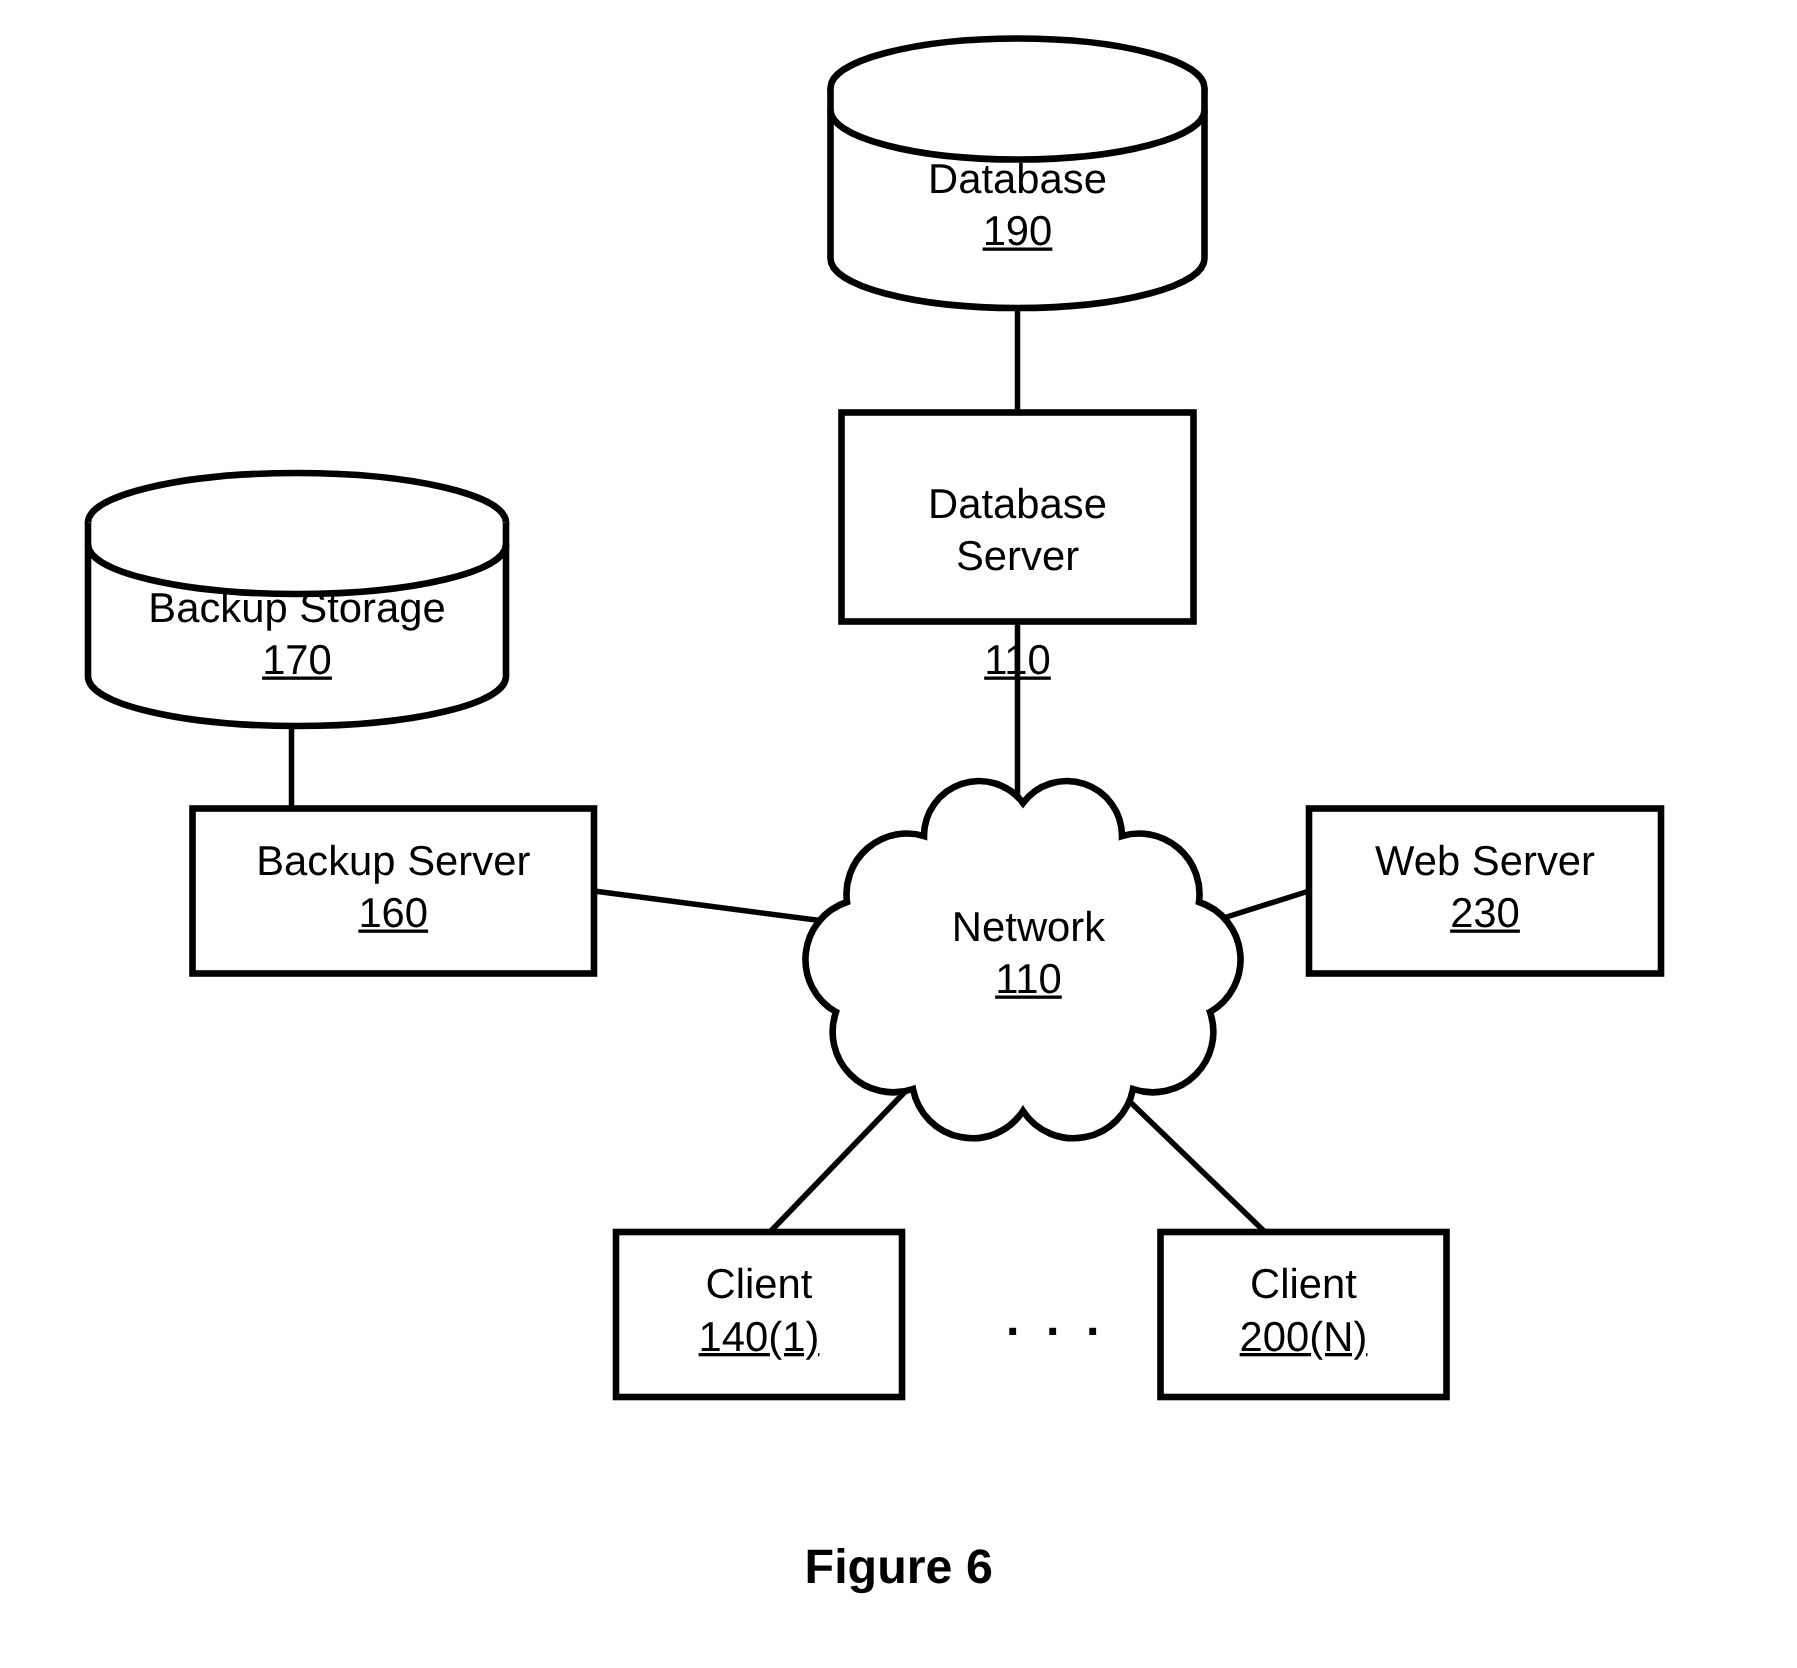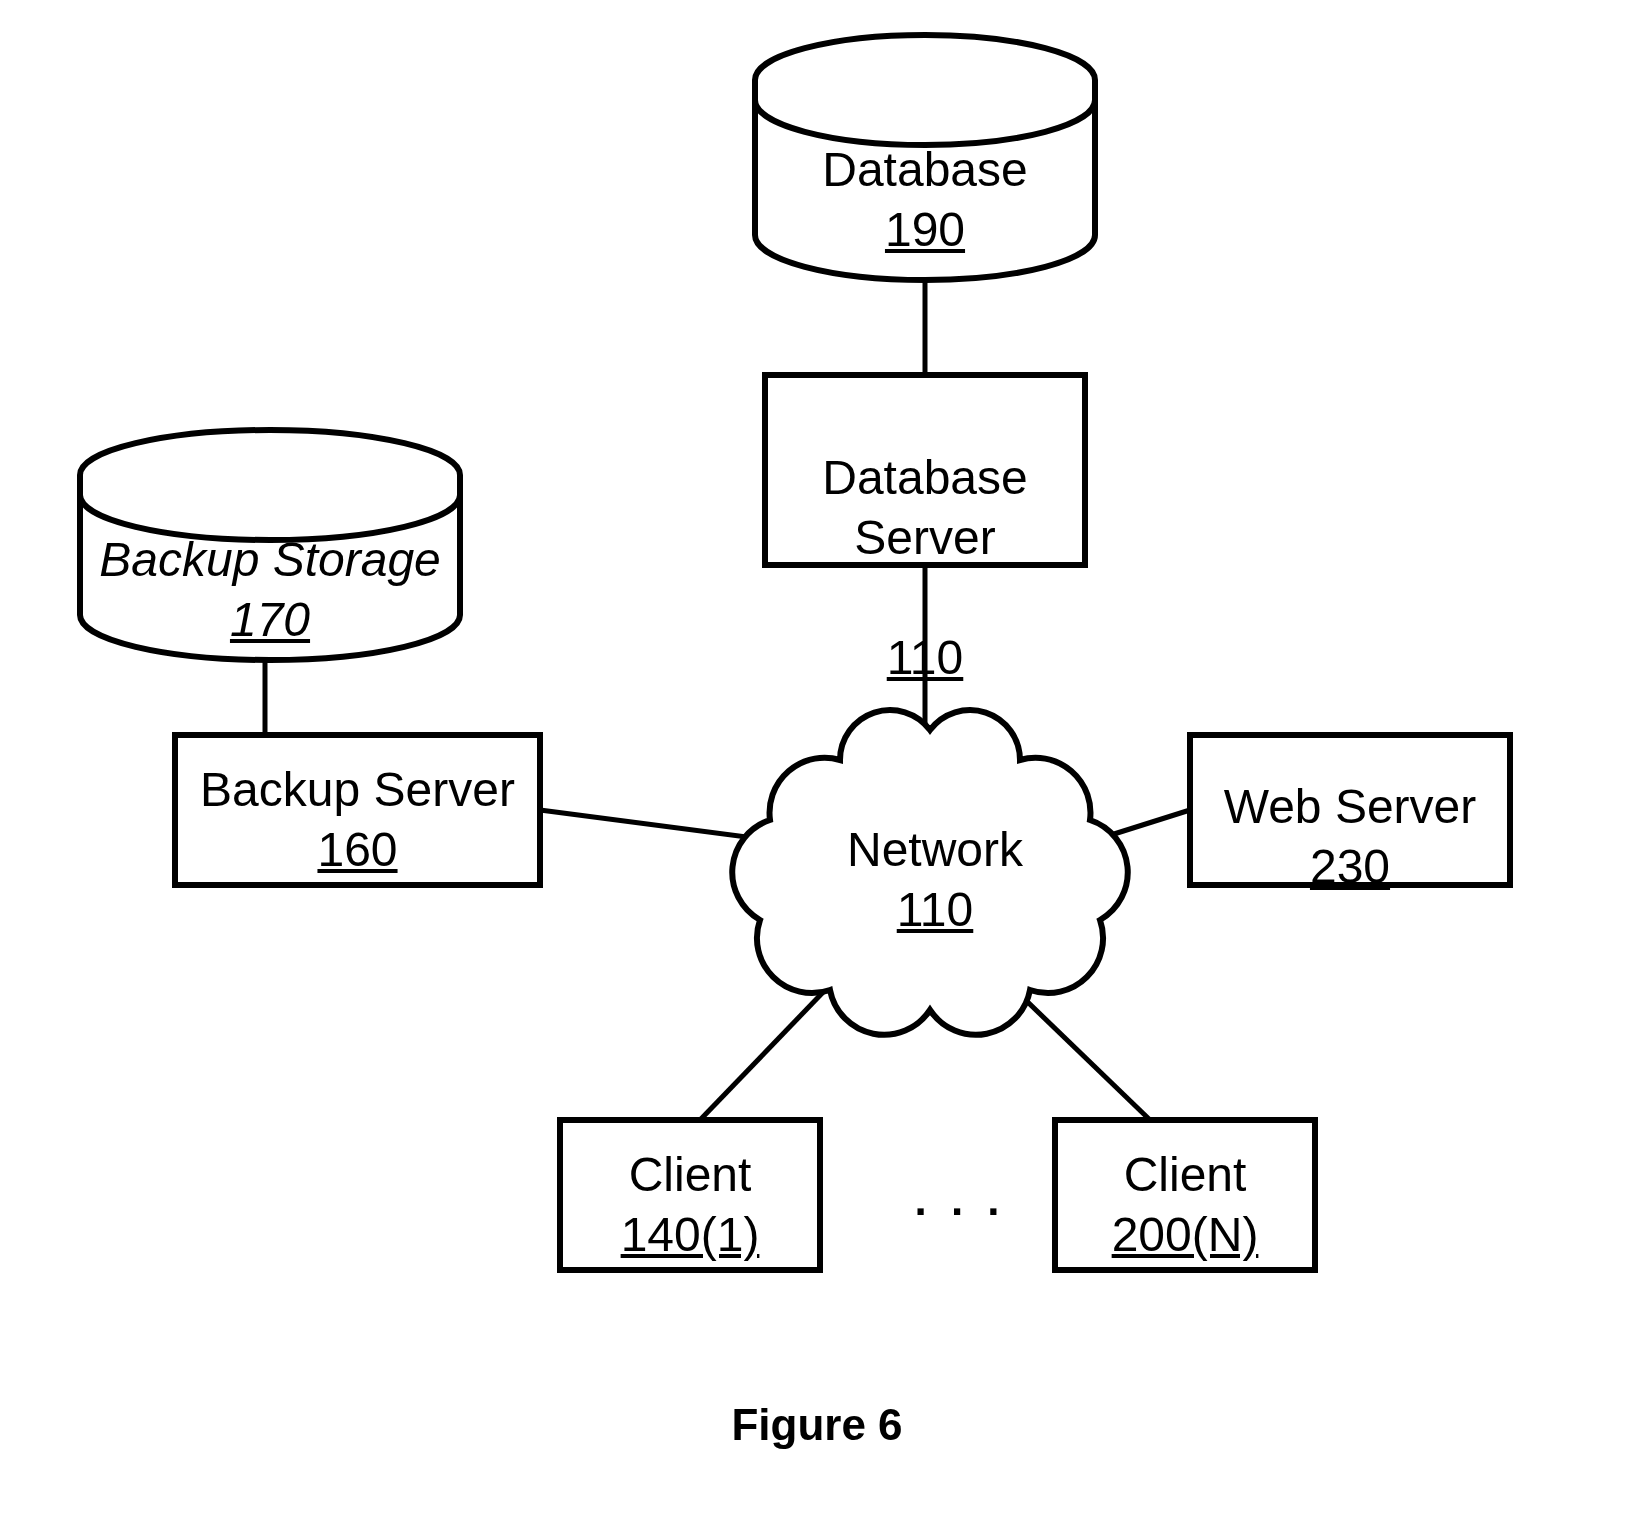"Database" .node-label { font-size: 48px -> 38px }
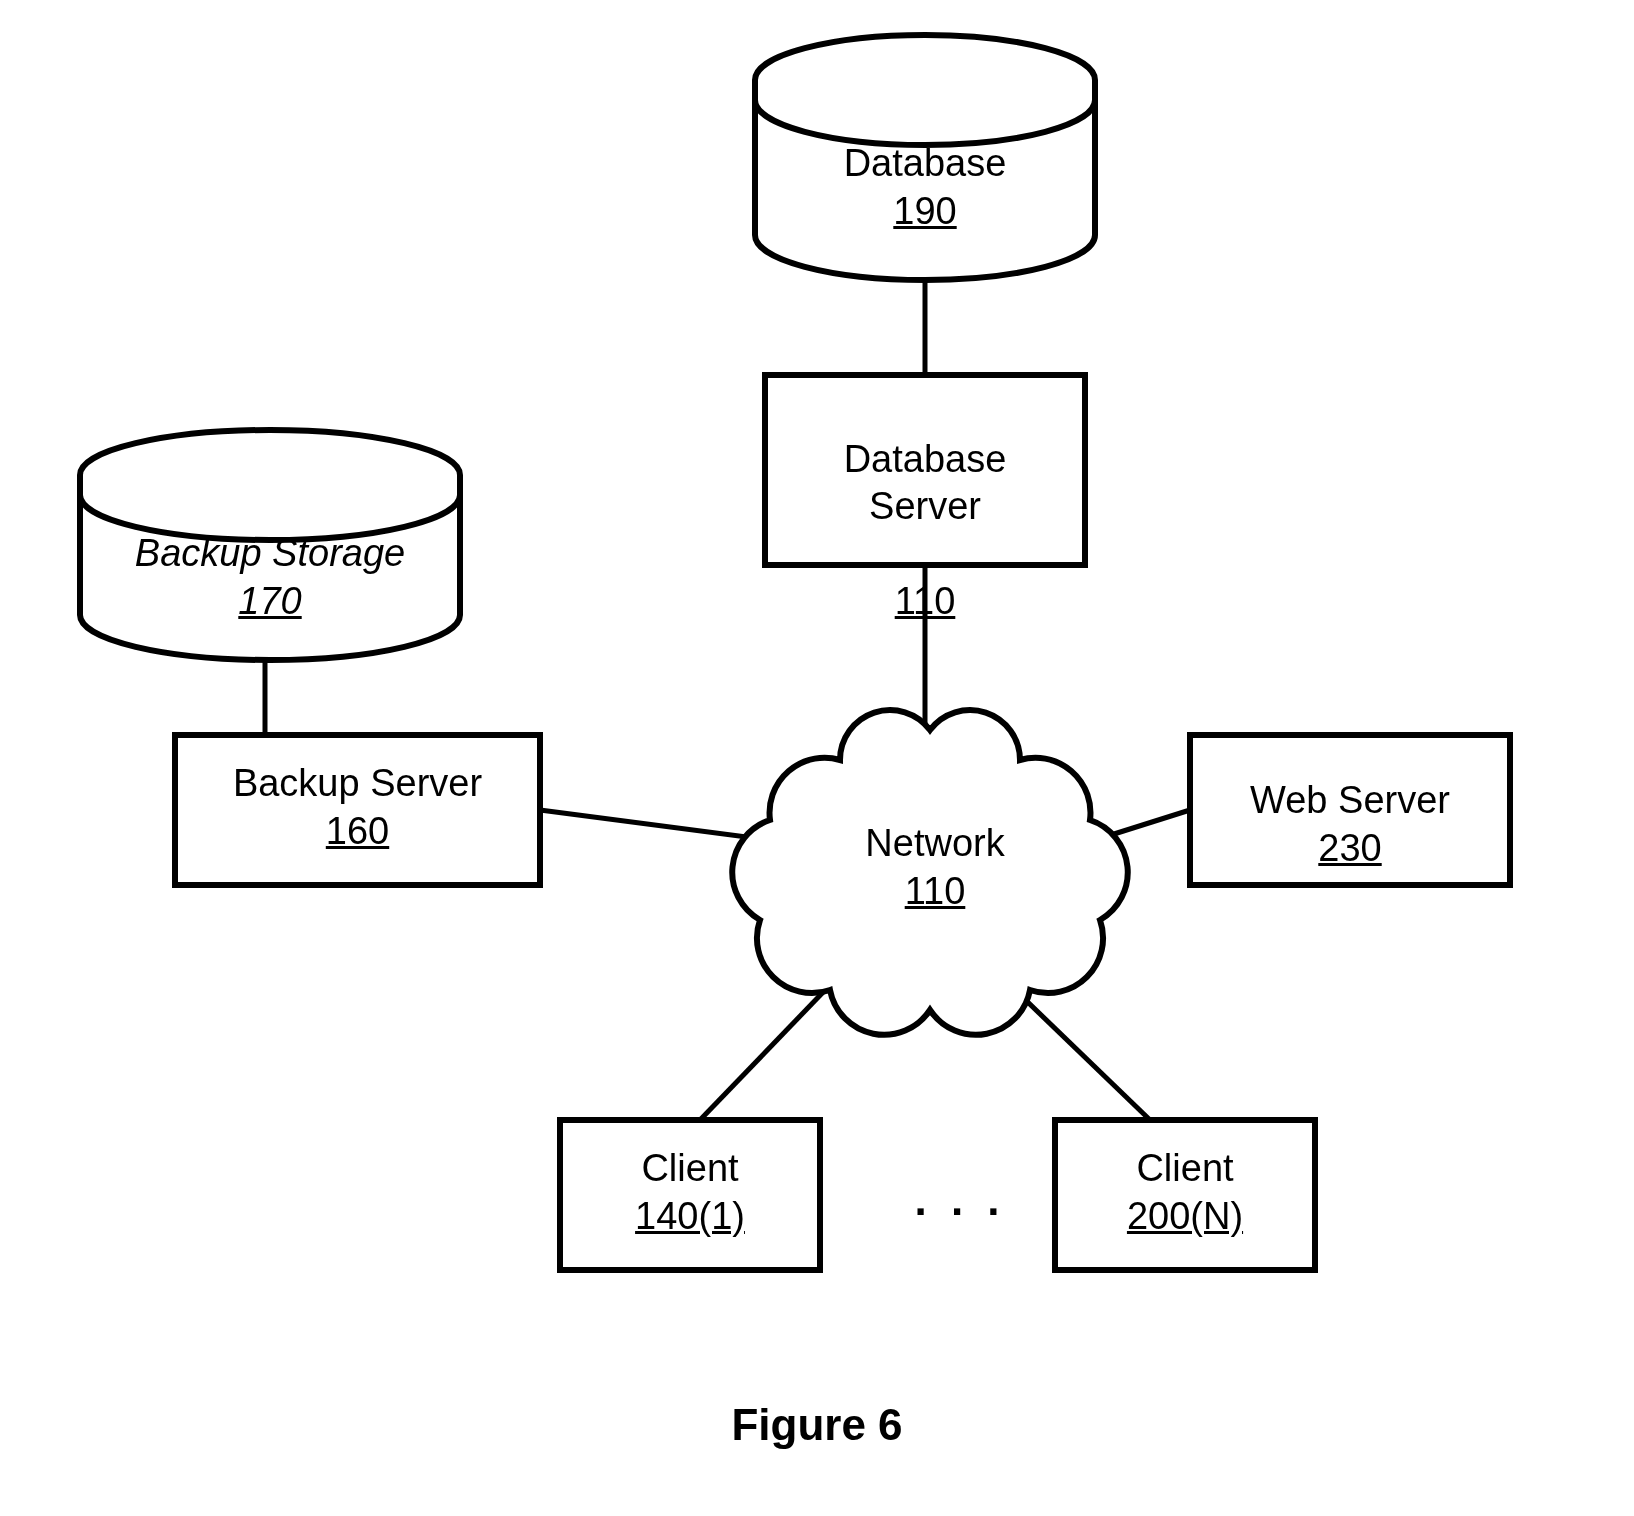"Backup Storage" div.node-label { font-style: italic -> none }
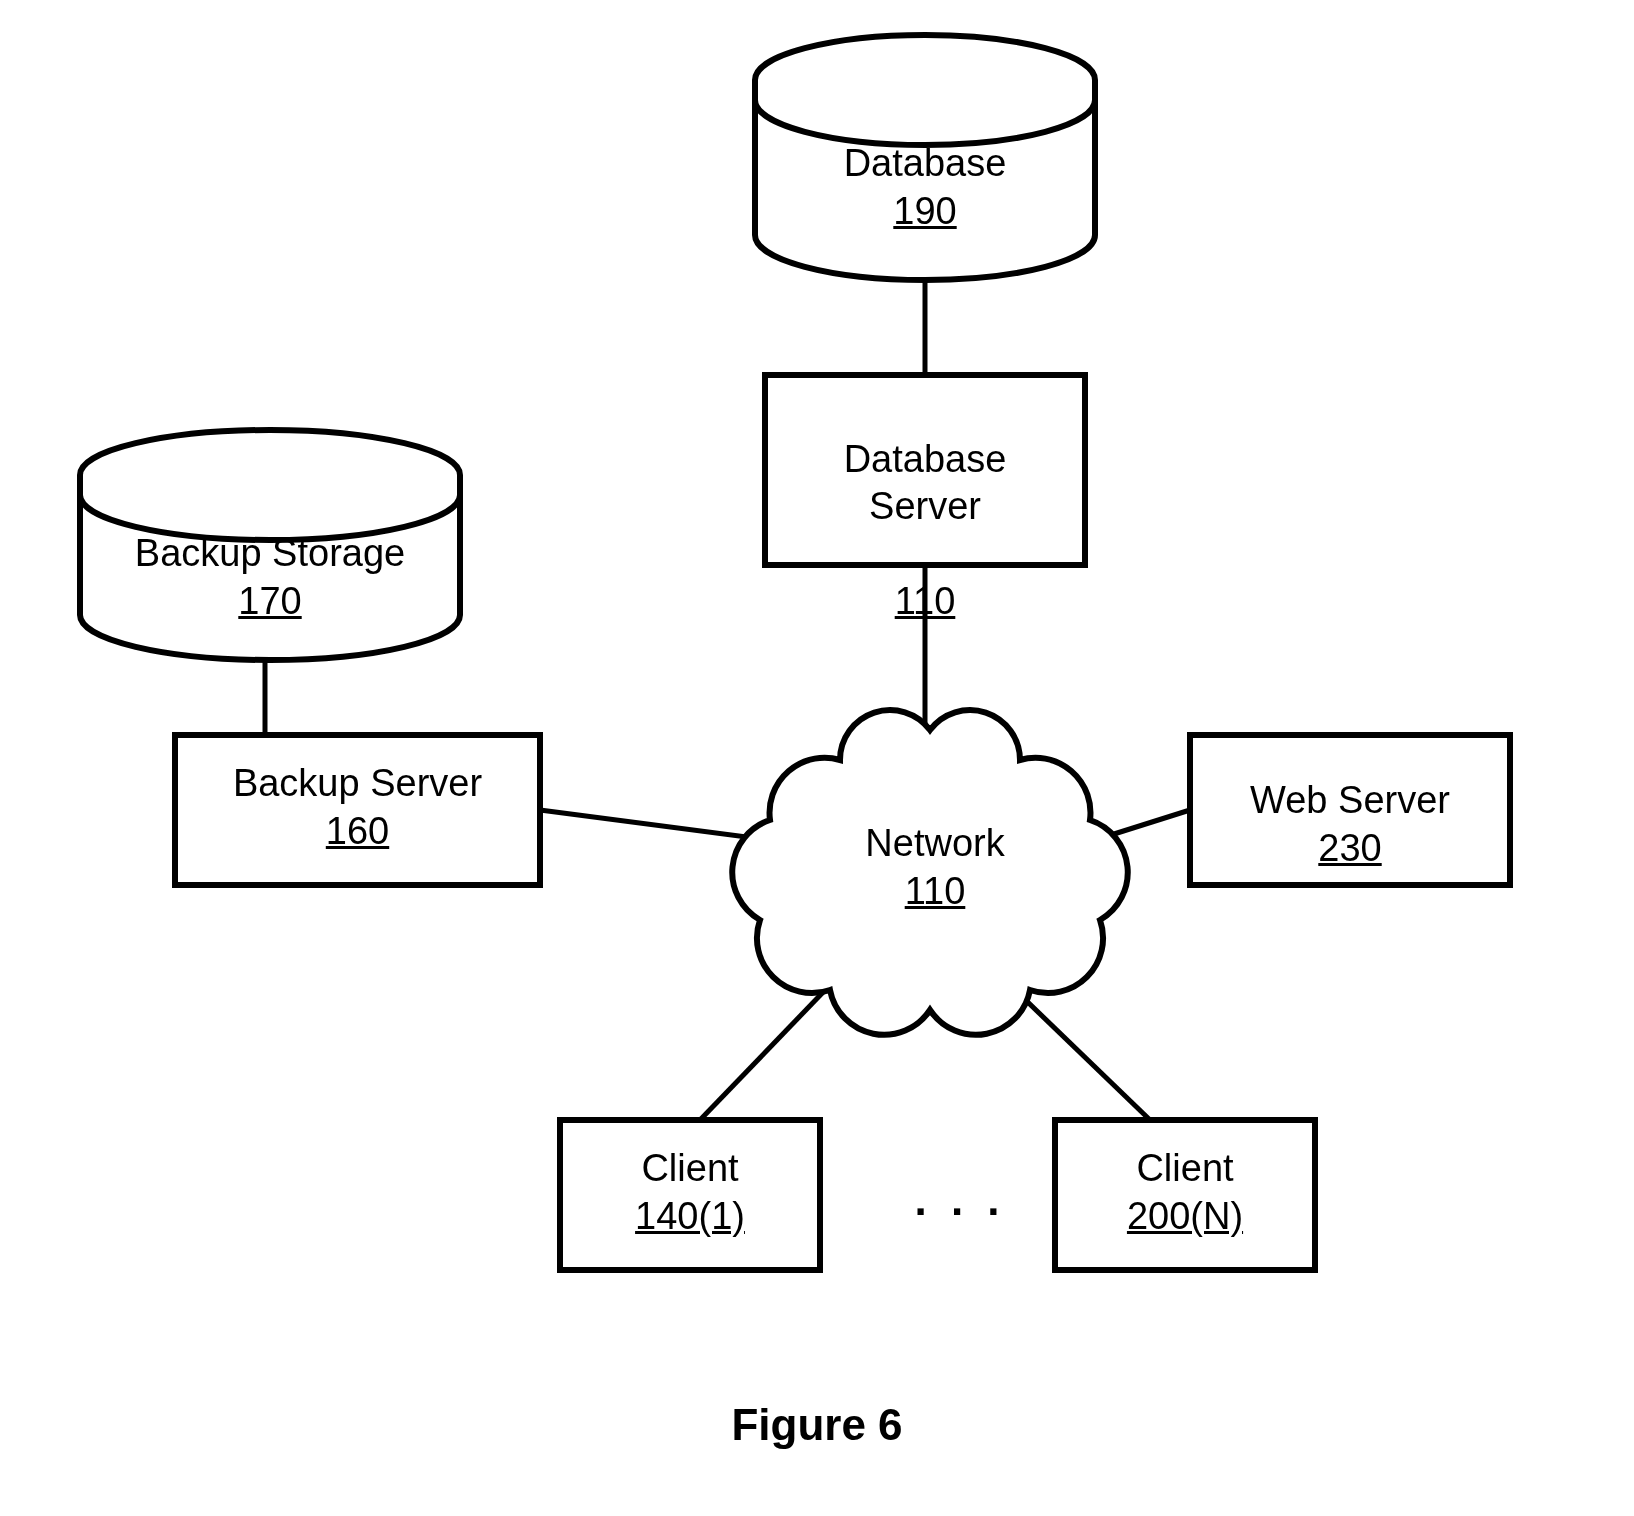"Web Server" div.node-label { margin-top: 17px -> none }
